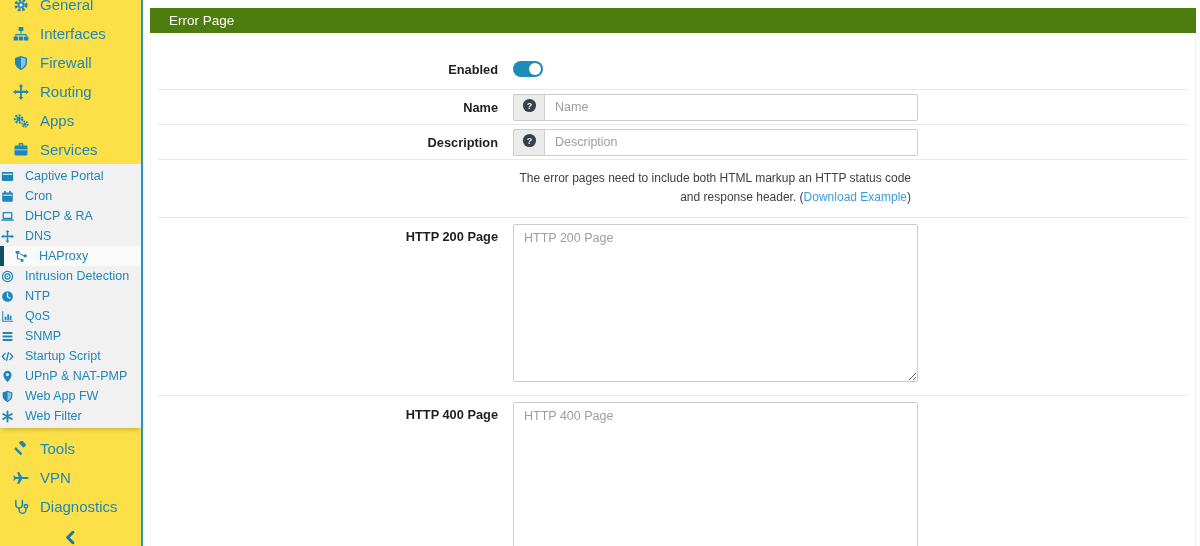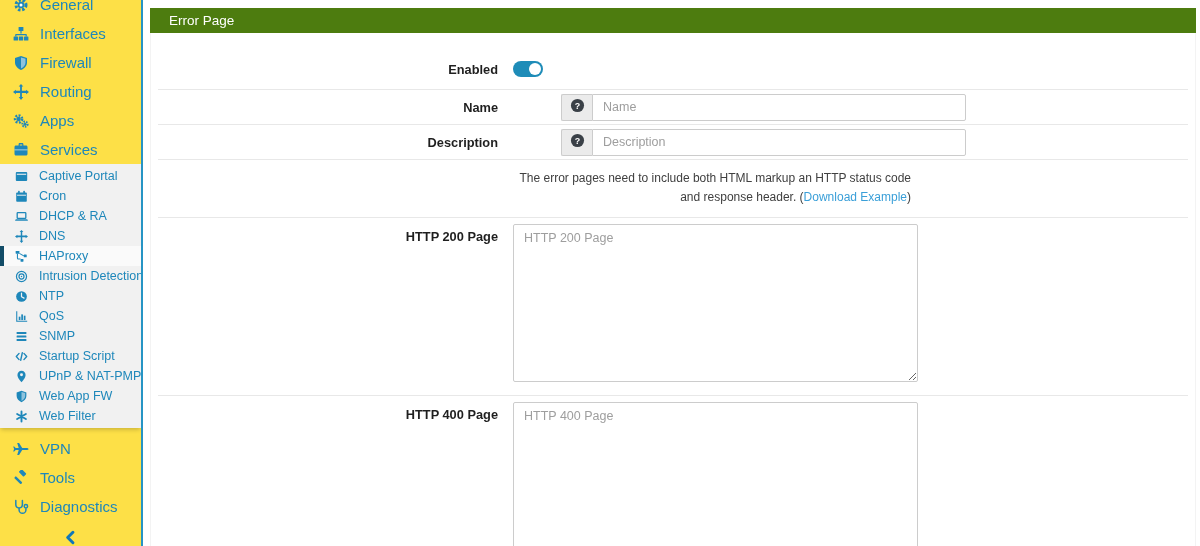"Name" .row-input { gap: 48px -> none }
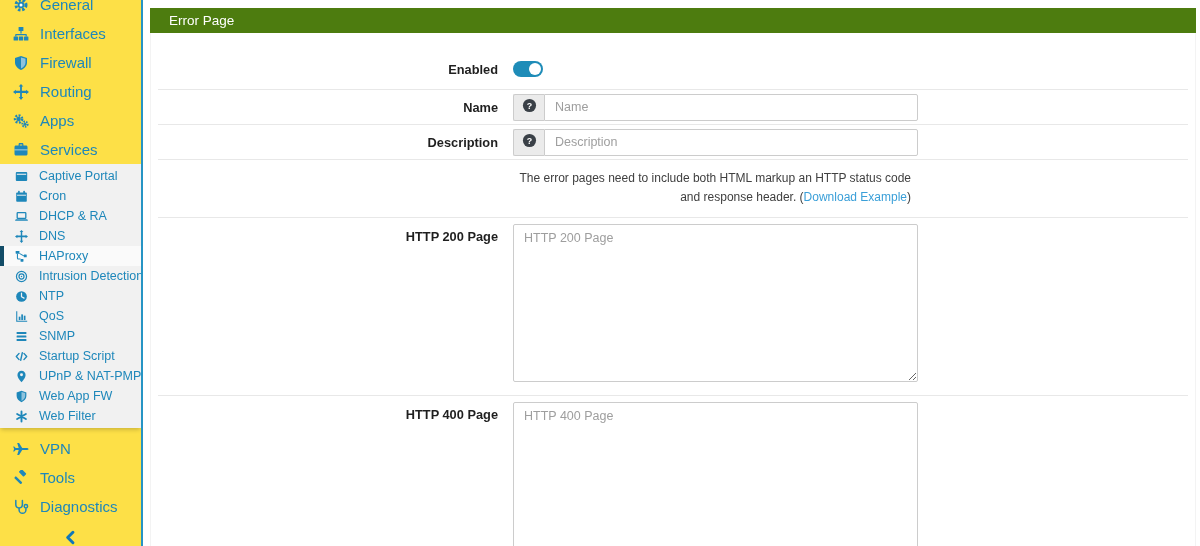"Captive Portal" .sub-item { padding-left: 14px -> none }
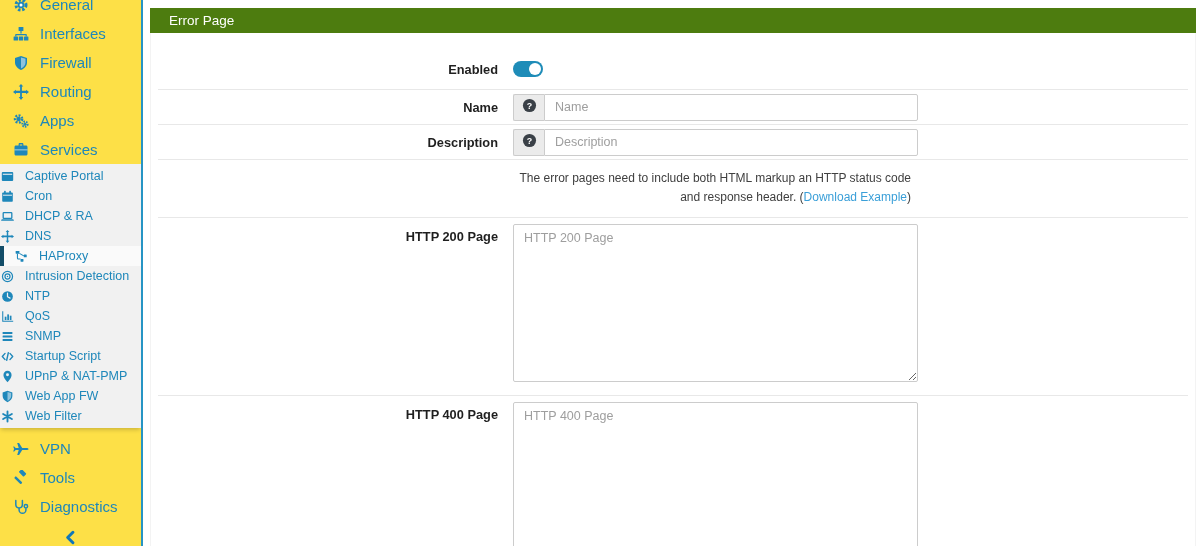"VPN" div.nav-top-item { order: before "Tools" -> after "Tools" }
